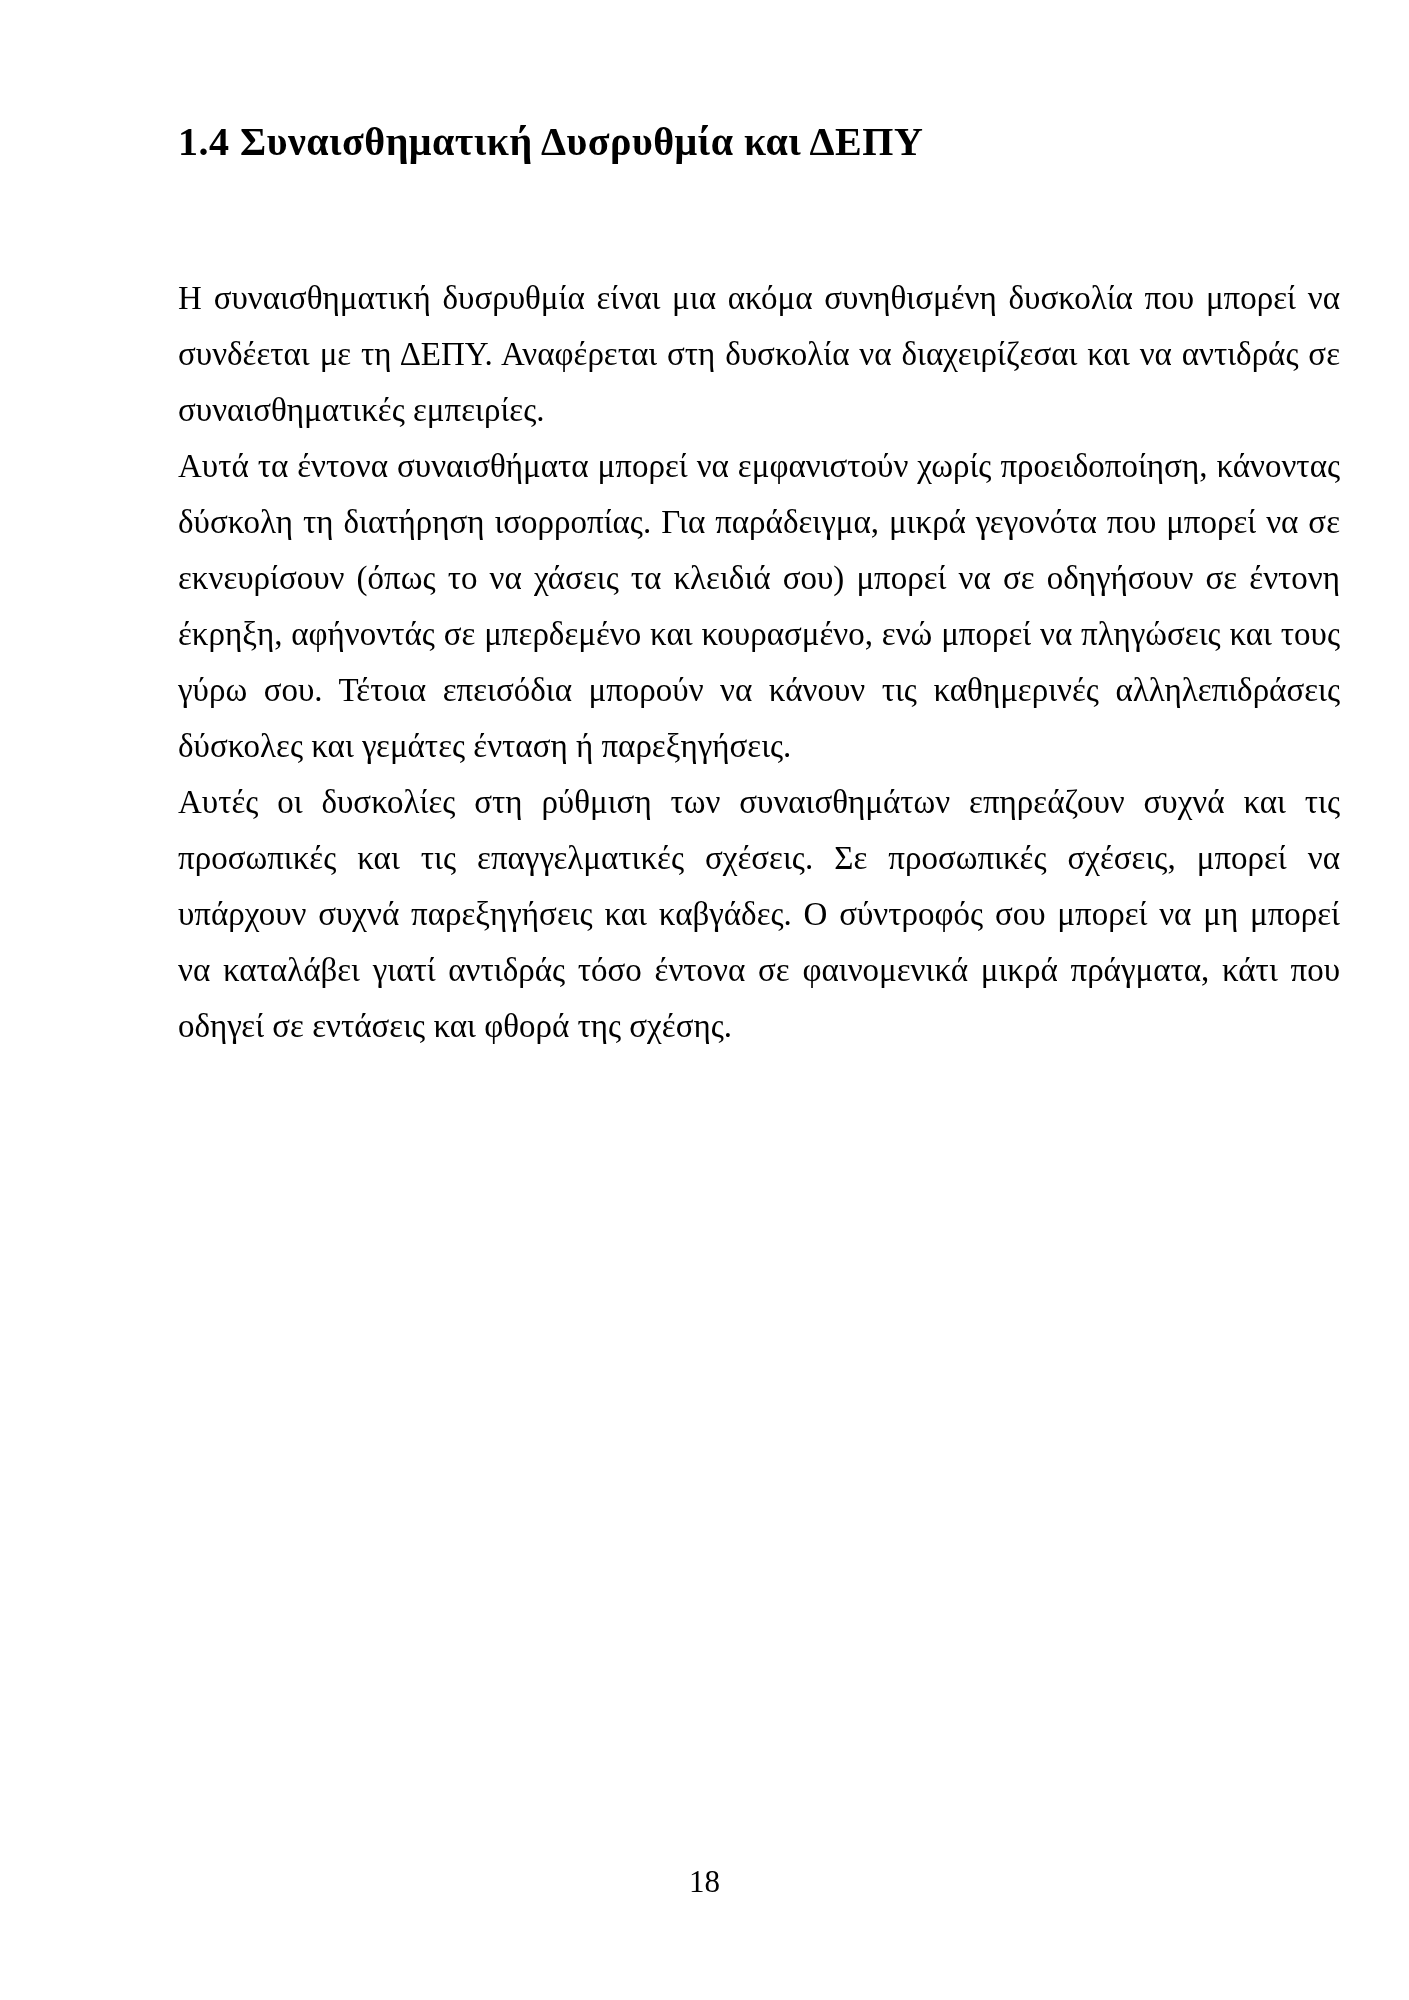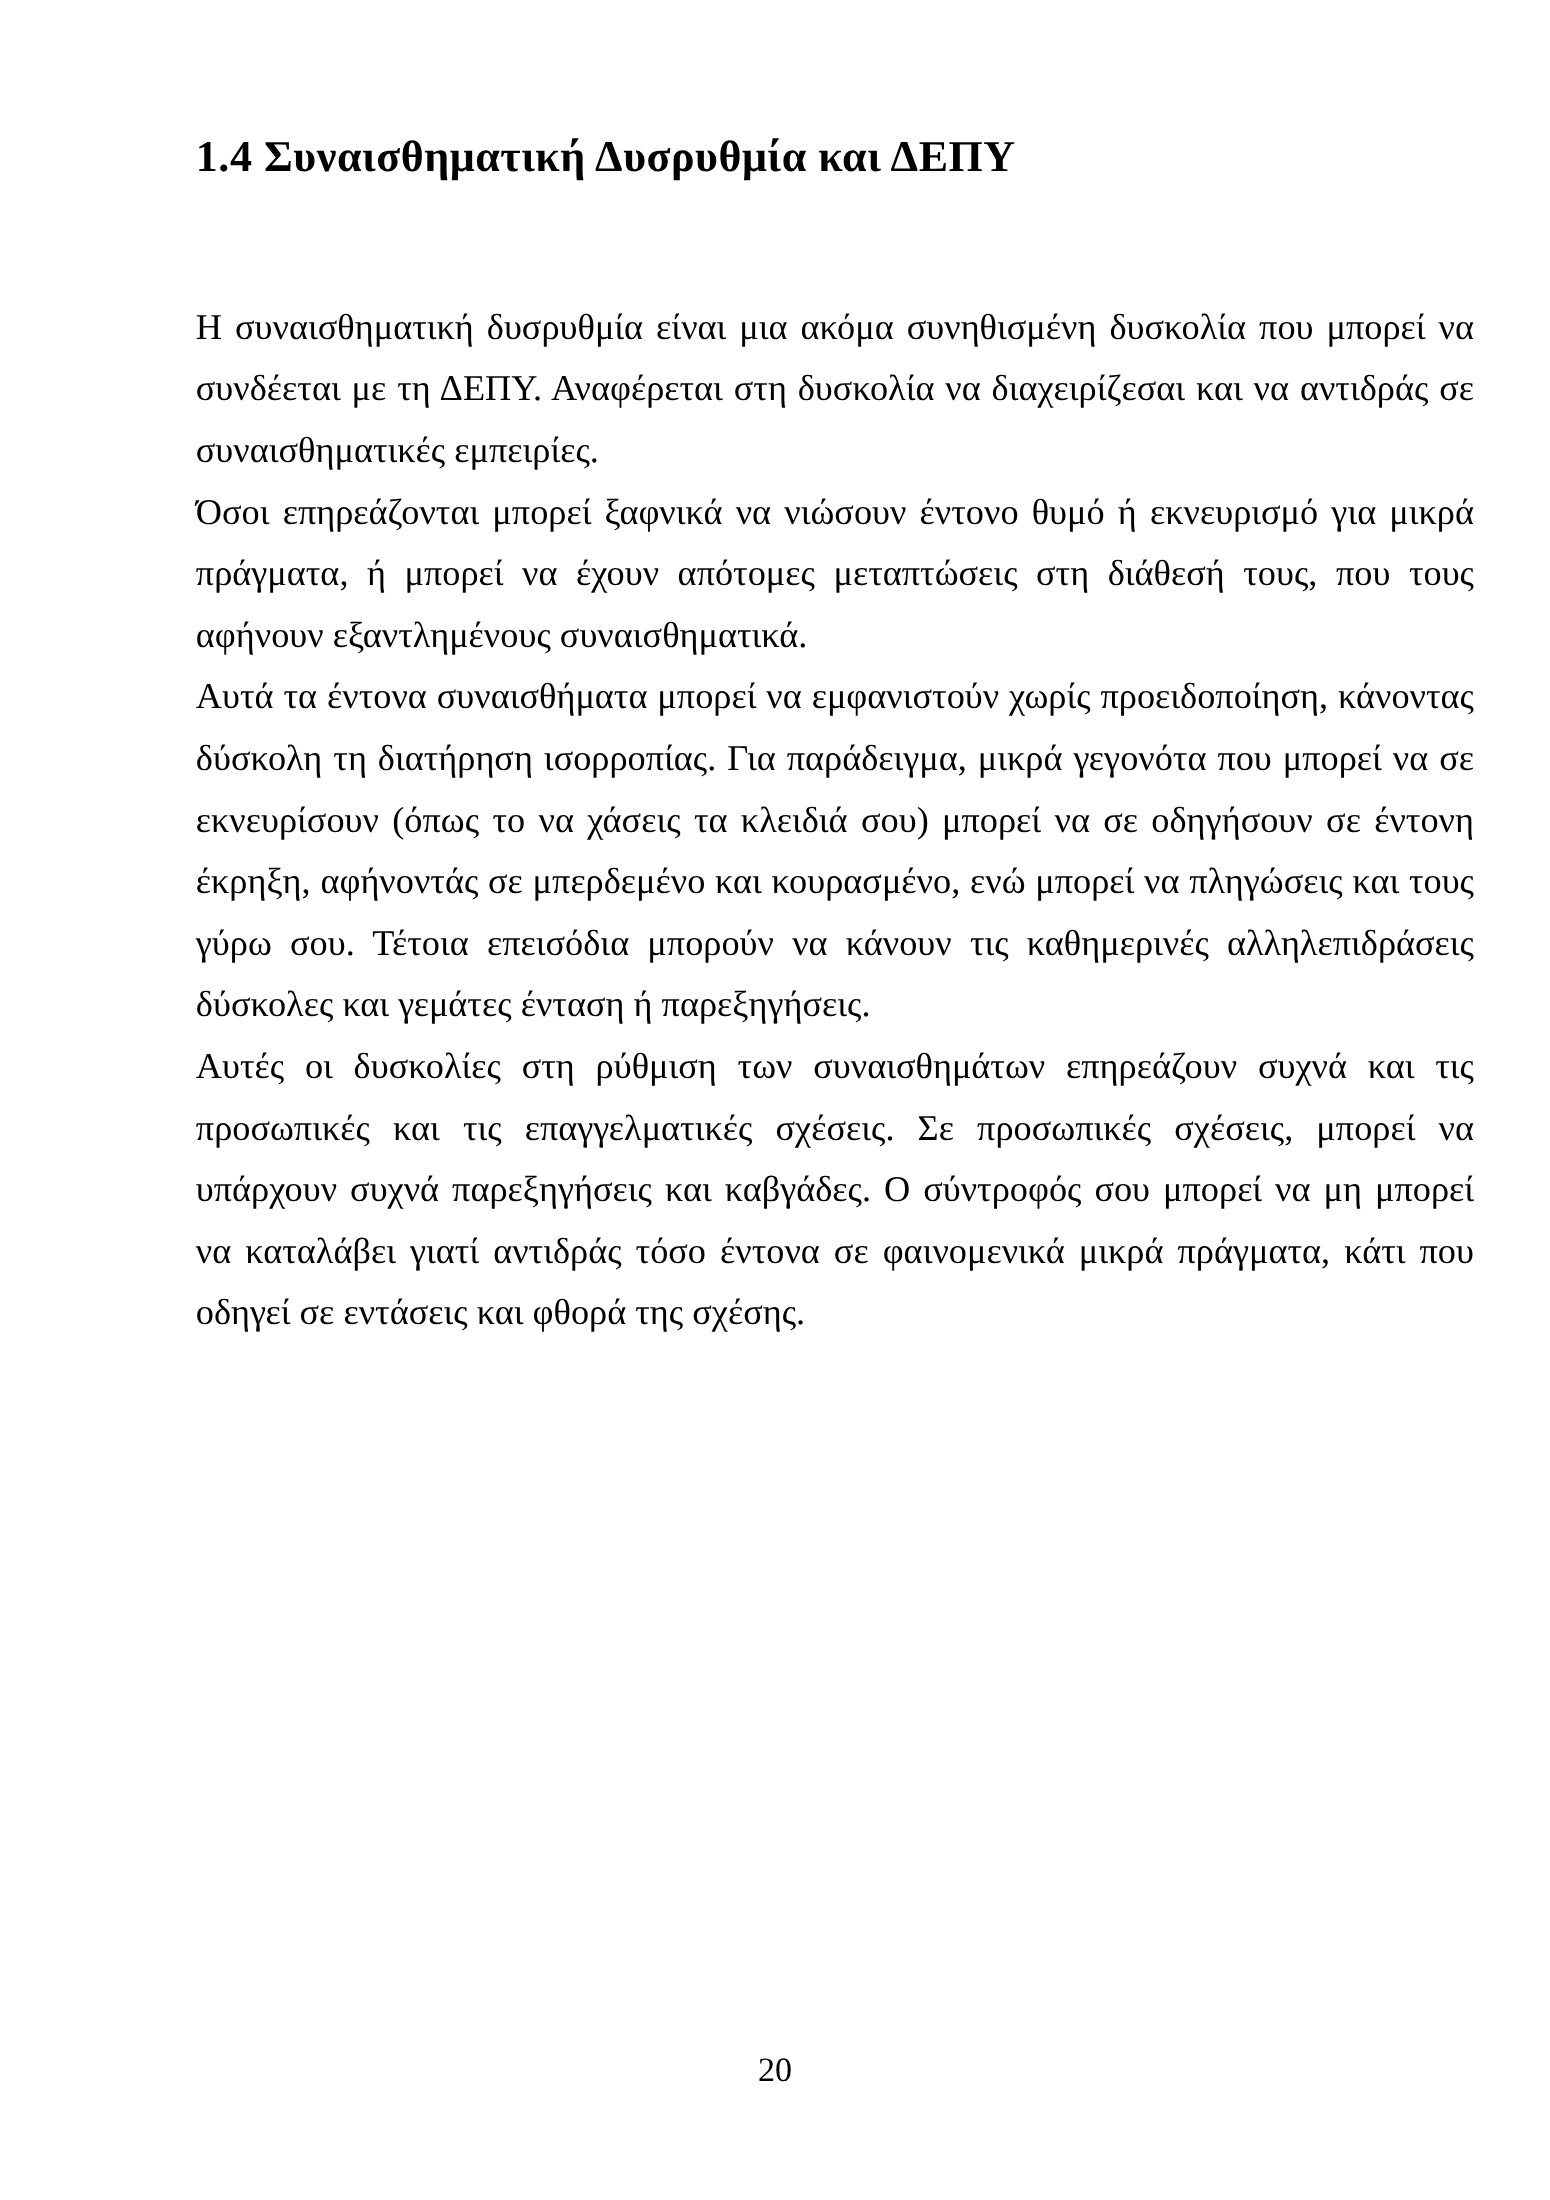"Όσοι επηρεάζονται μπορεί ξαφνικά να" p.body-paragraph { html: <p>Όσοι επηρεάζονται μπορεί ξαφνικά να νιώσουν έντονο θυμό ή εκνευρισμό για μικρά πράγματα, ή μπορεί να έχουν απότομες μεταπτώσεις στη διάθεσή τους, που τους αφήνουν εξαντλημένους συναισθηματικά.</p> -> none }
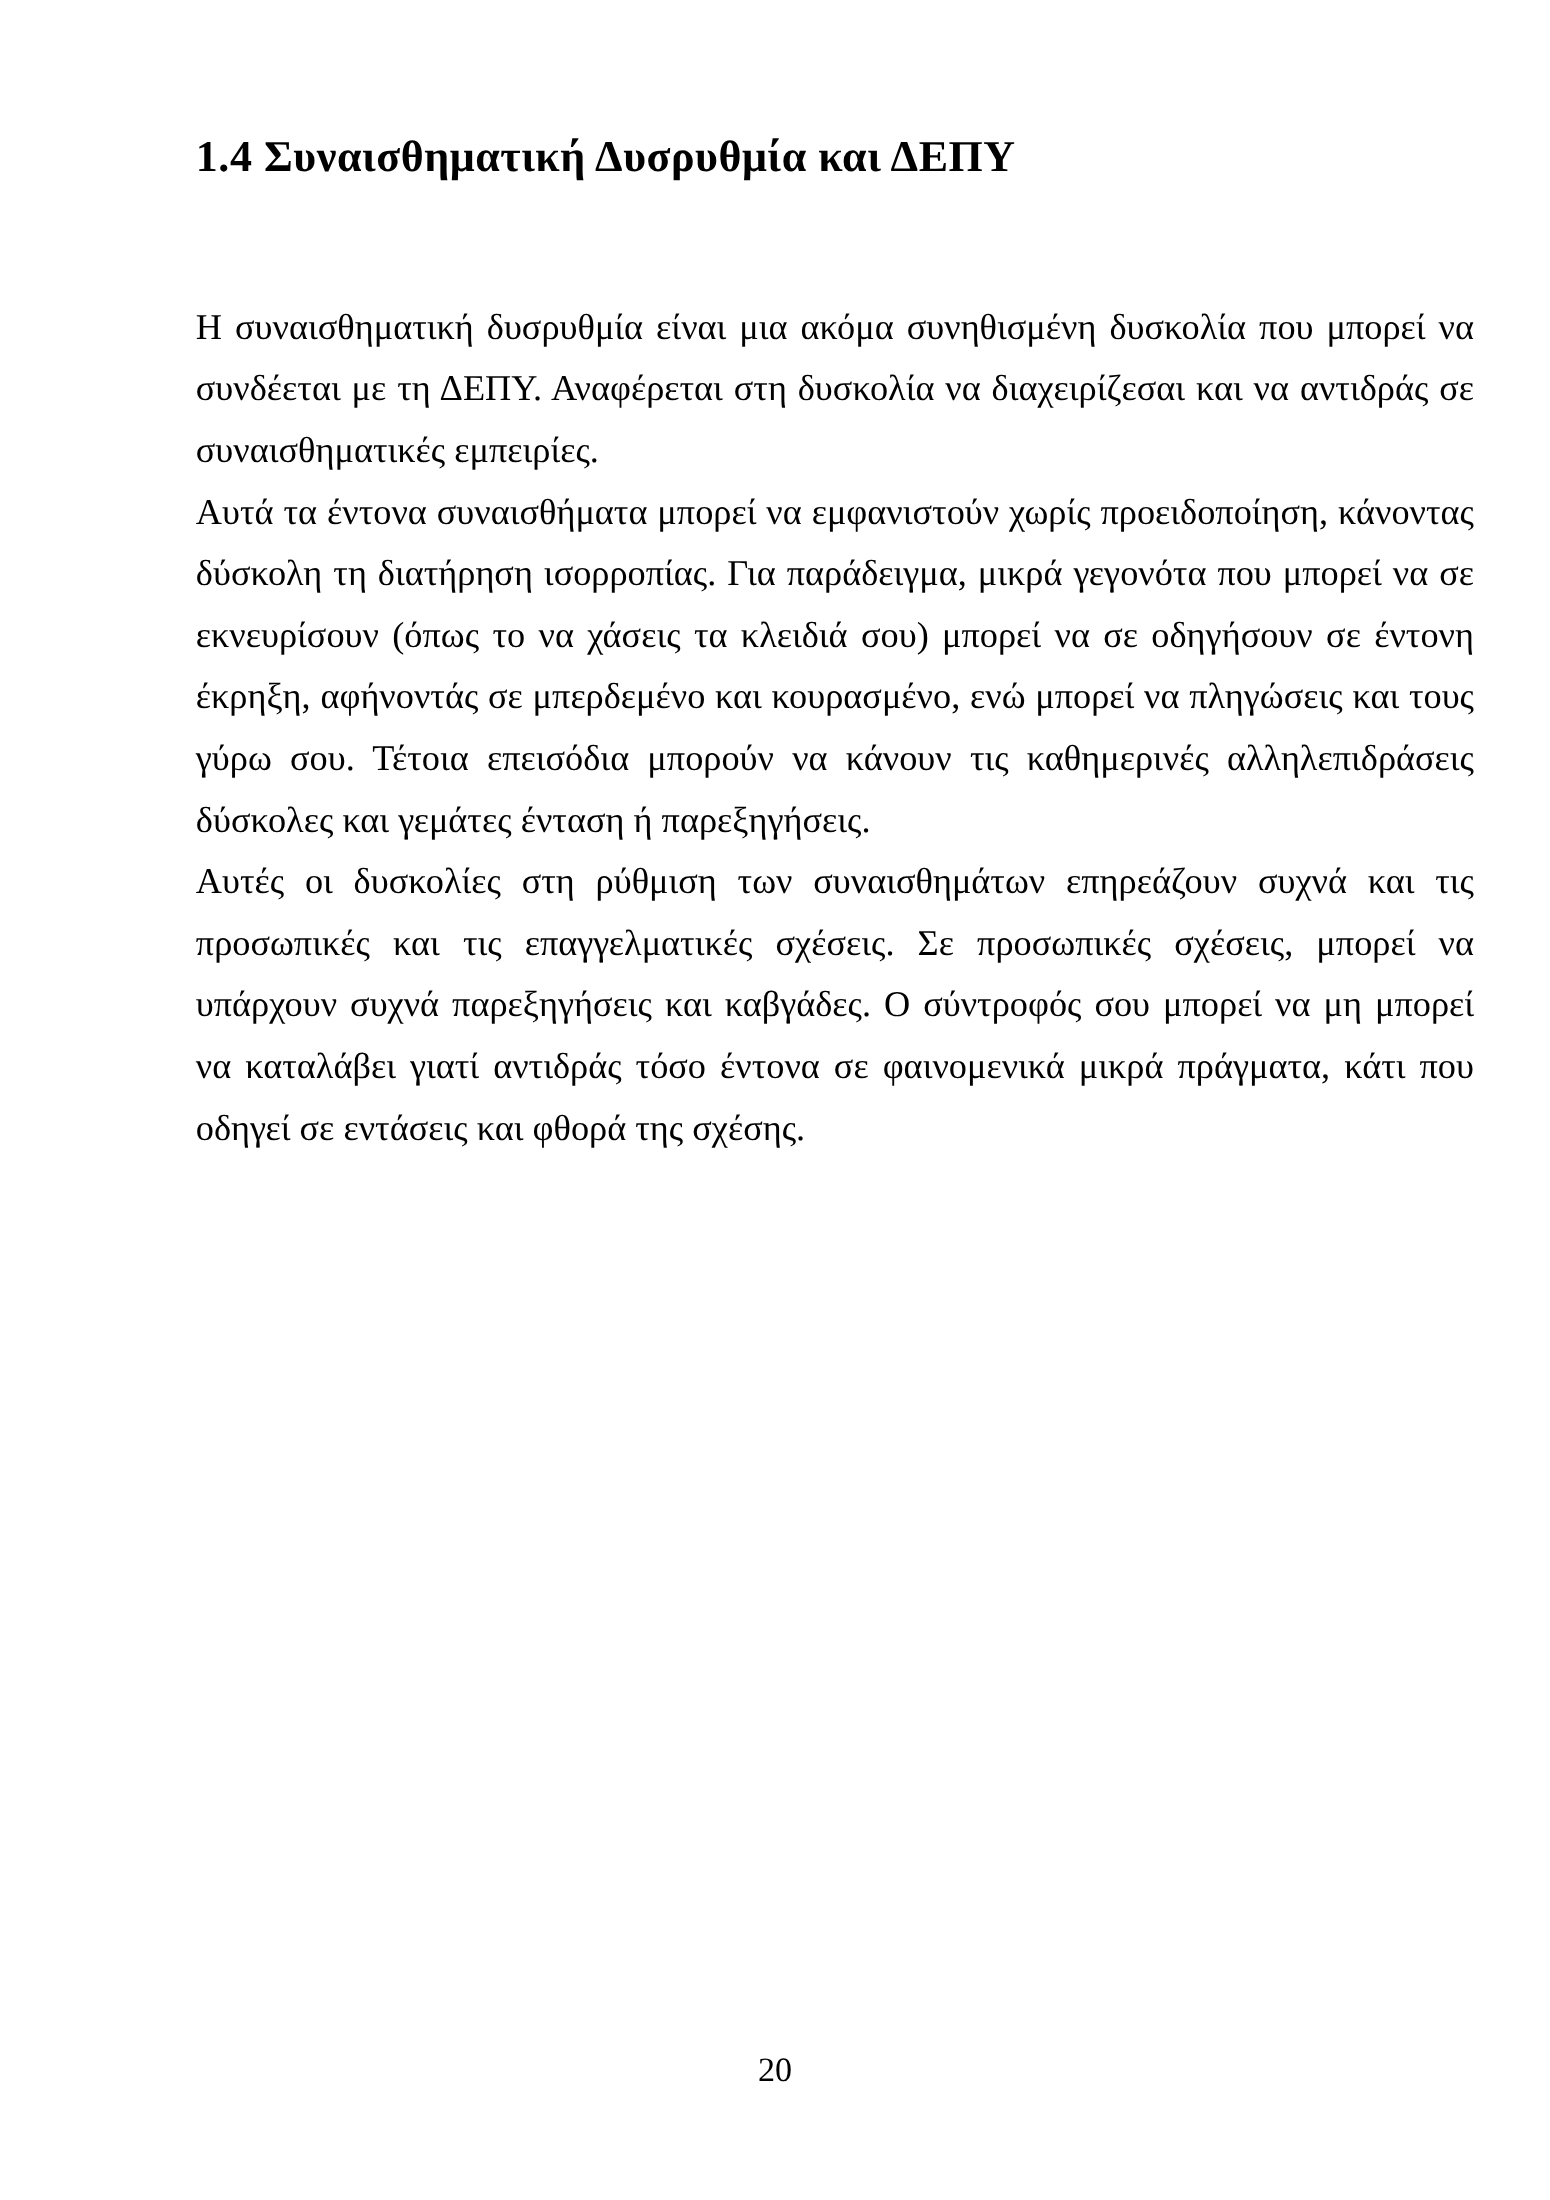"20" div.page-number { text: 20 -> 18 }
